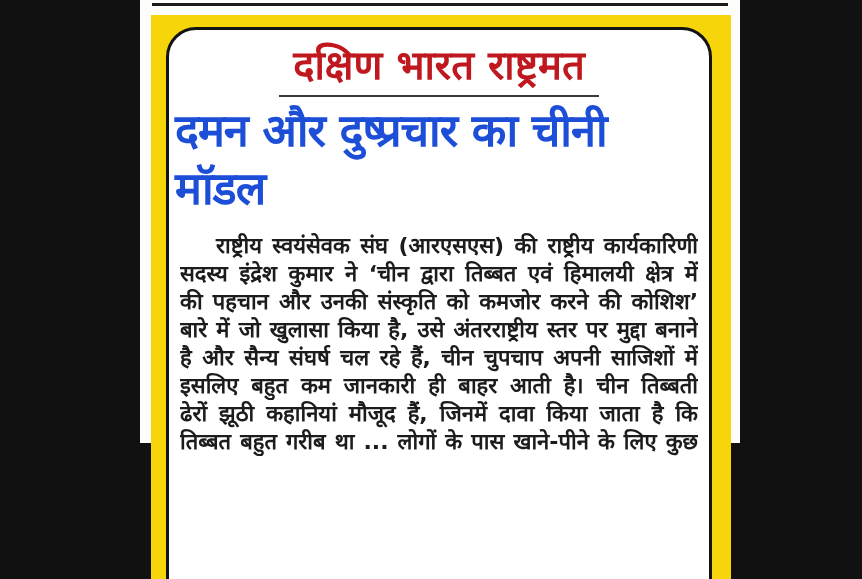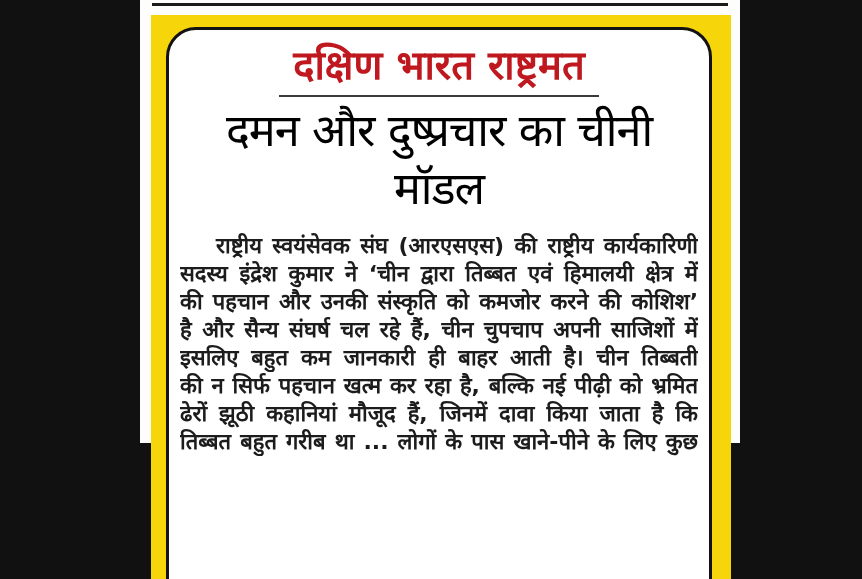"दमन और दुष्प्रचार का चीनी" .headline { color: #000000 -> #1d4ed8; font-weight: normal -> bold; text-align: center -> none }
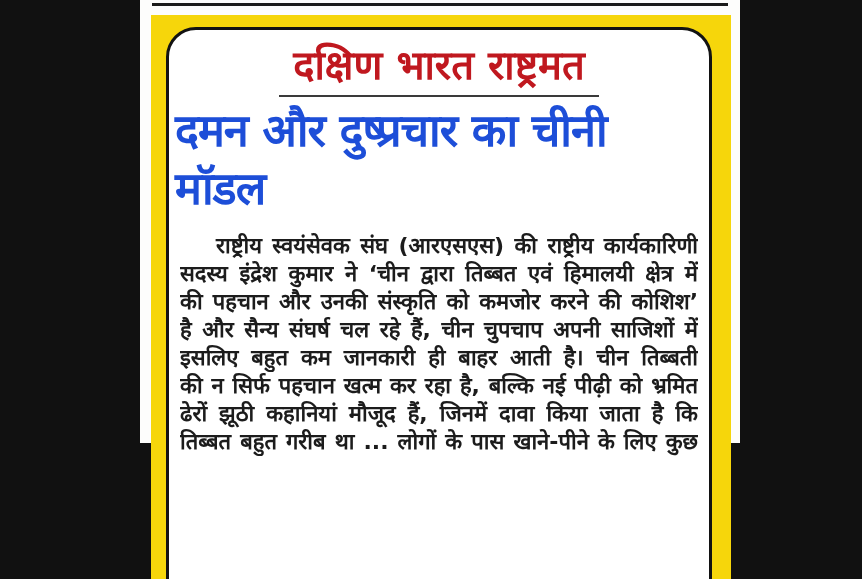"बारे में जो खुलासा किया" div.body-line { html: none -> <div>बारे में जो खुलासा किया है, उसे अंतरराष्ट्रीय स्तर पर मुद्दा बनाने</div> }
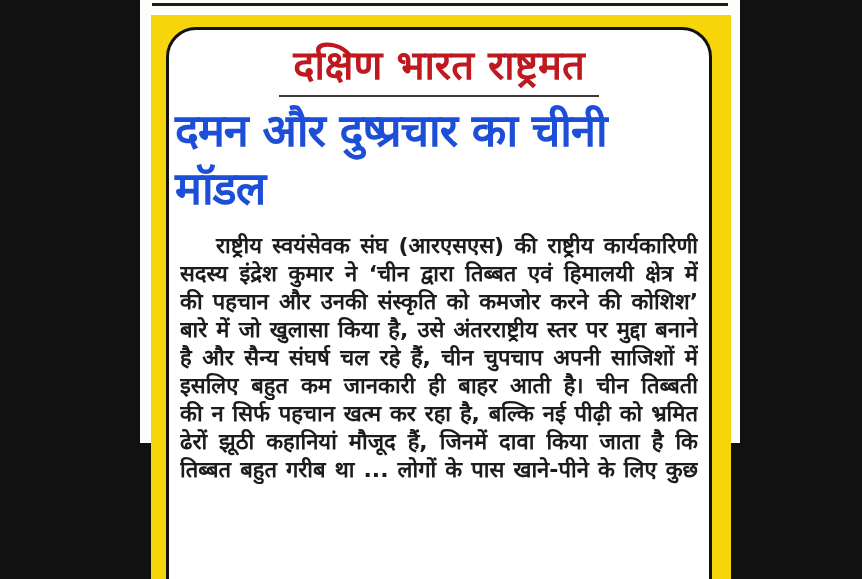"की न सिर्फ पहचान खत्म" div.body-line { html: <div>की न सिर्फ पहचान खत्म कर रहा है, बल्कि नई पीढ़ी को भ्रमित</div> -> none }
